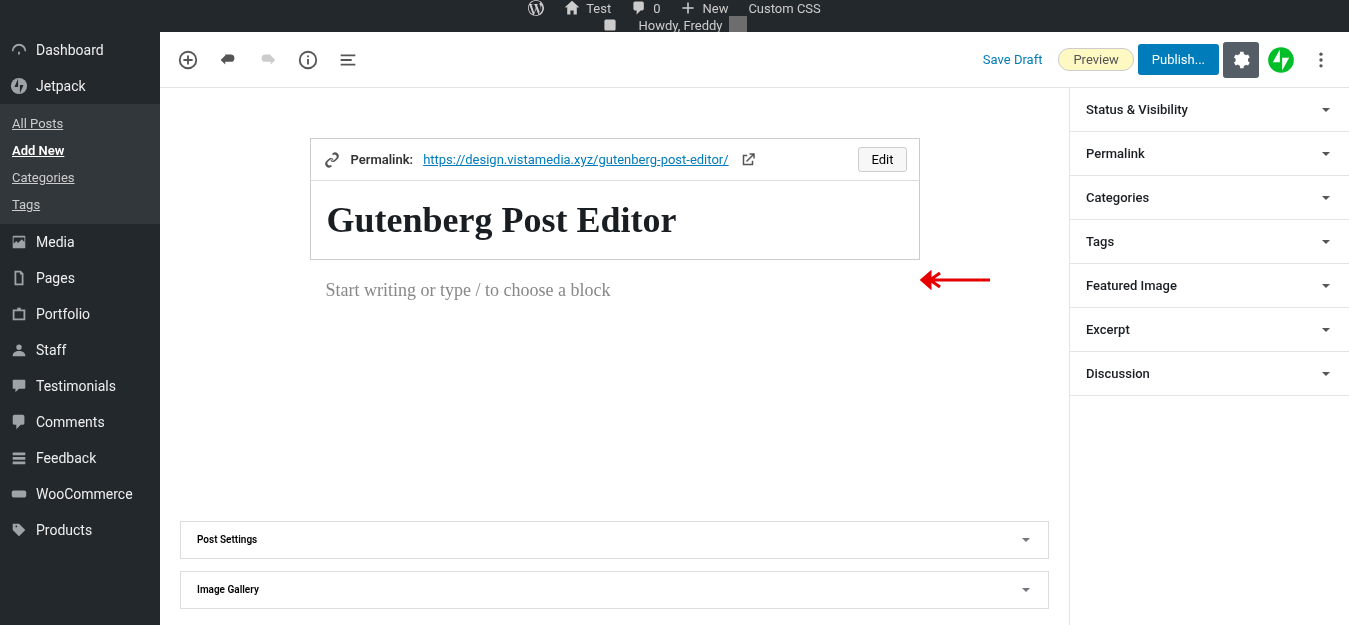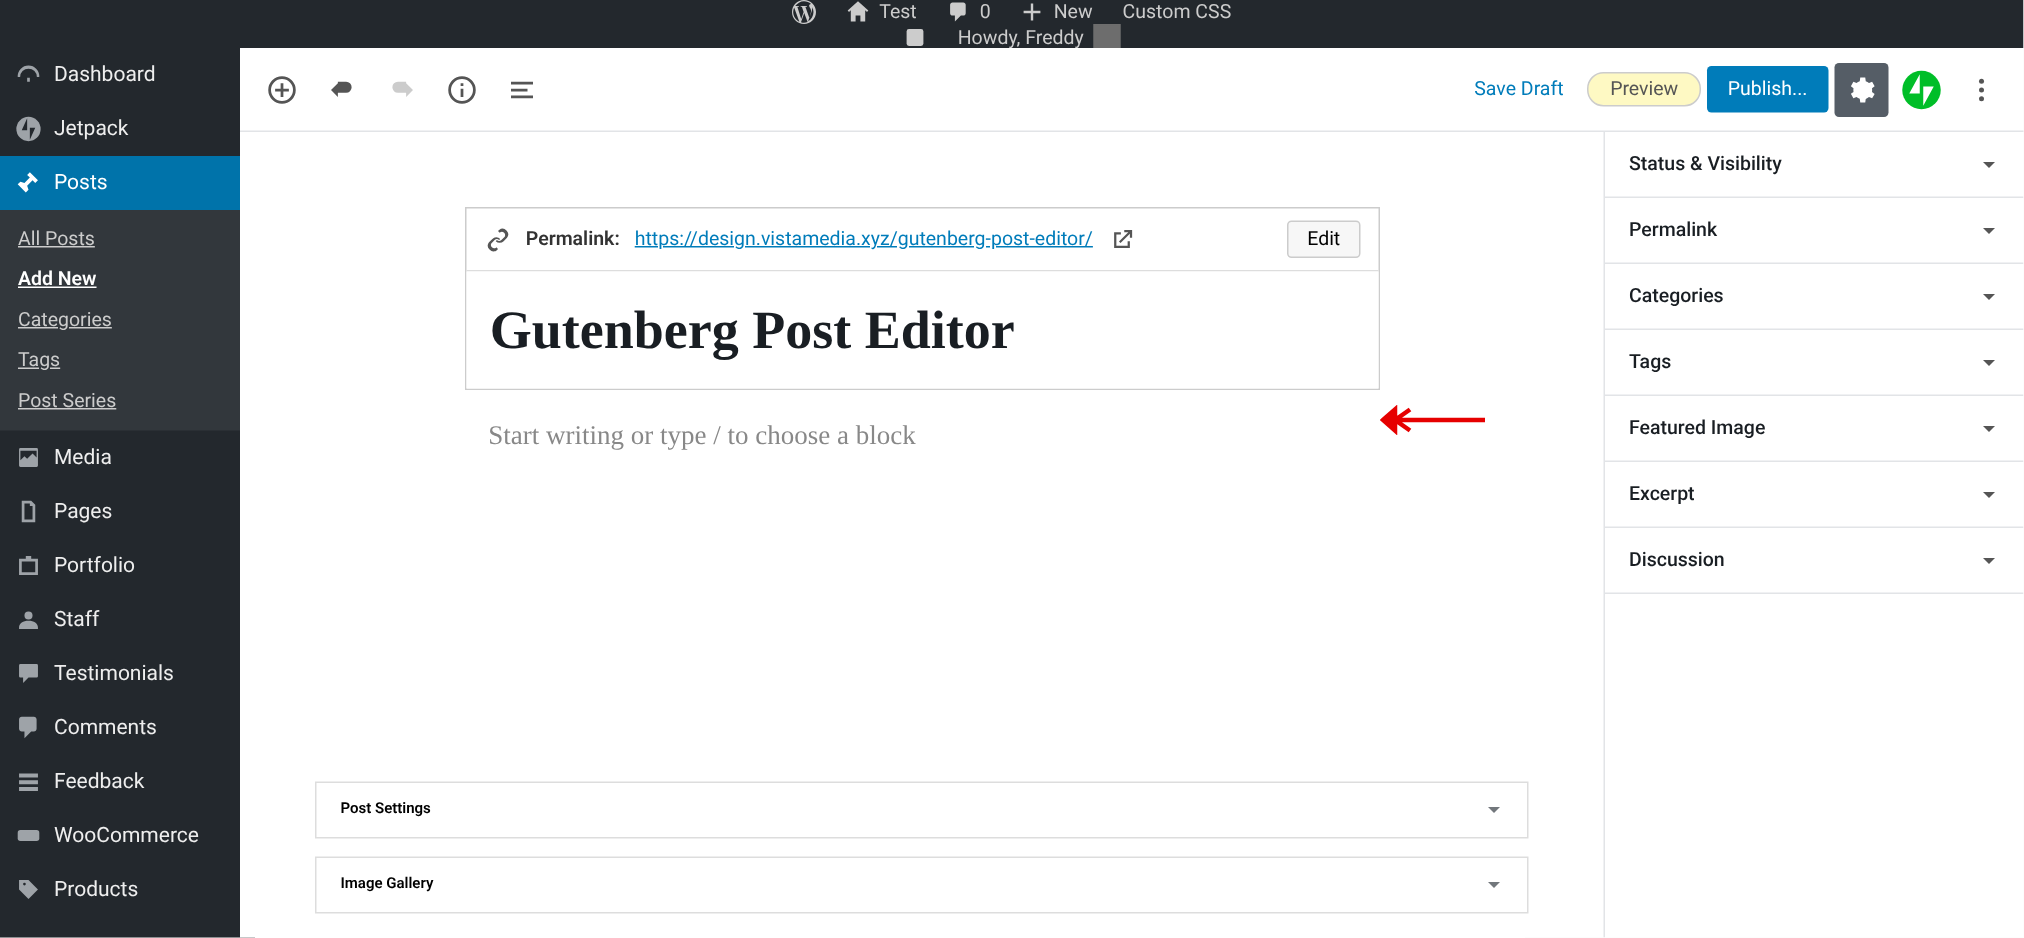"Posts" div.sidebar-item { html: <div> <svg> <path></path> </svg> <span>Posts</span> </div> -> none }
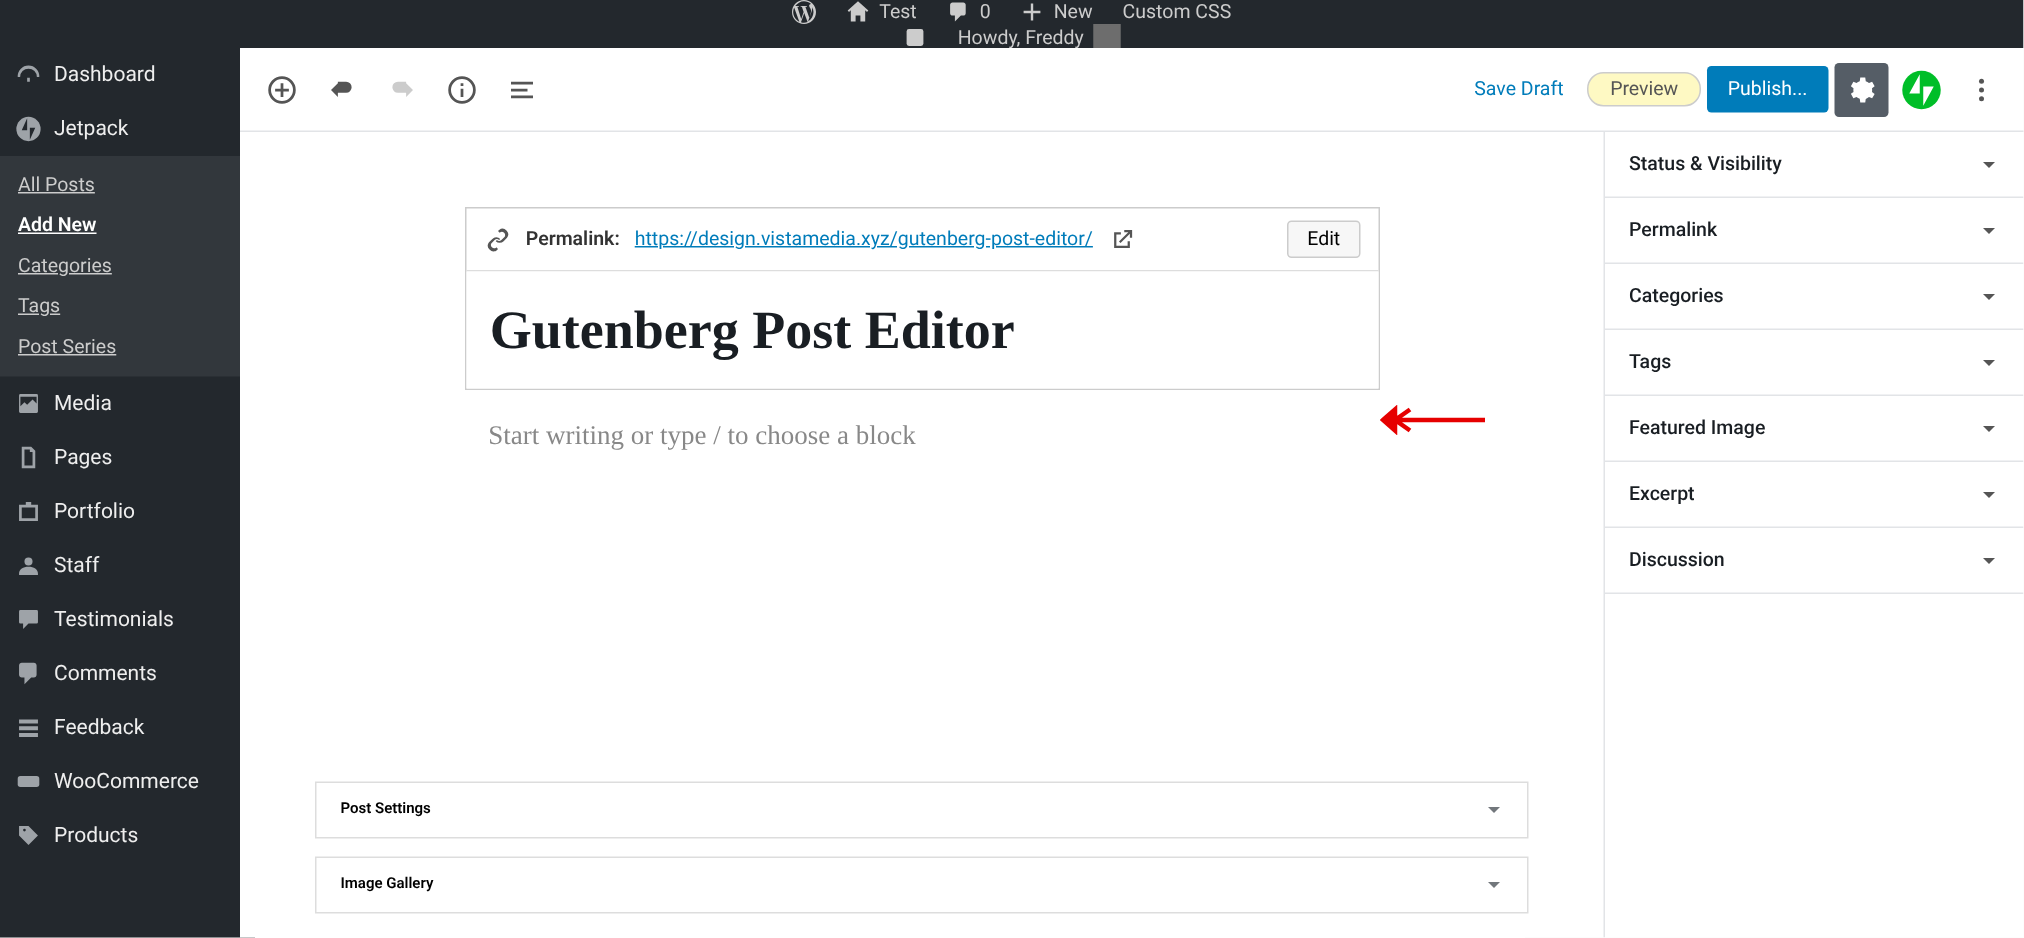"Permalink:" .editor-content { padding: 20px 50px -> 20px 20px }
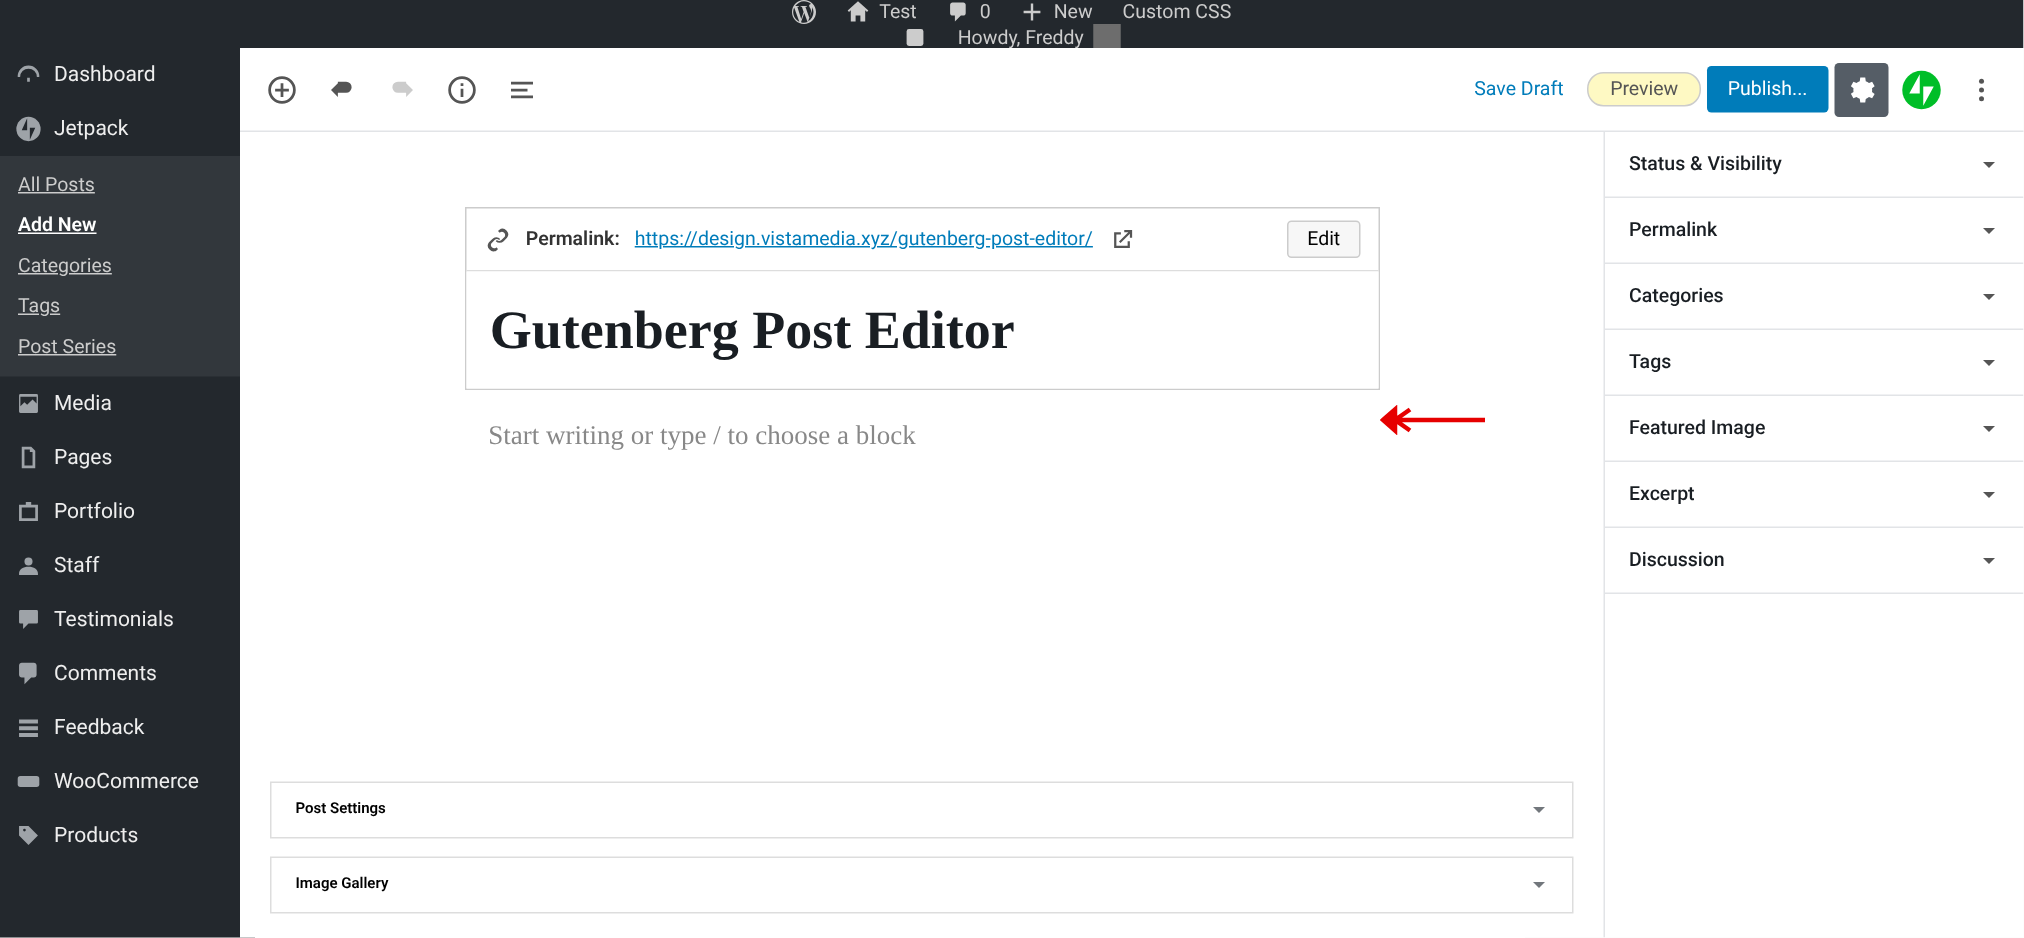"Post Series" div.sidebar-sub-item { html: <div>Post Series</div> -> none }
